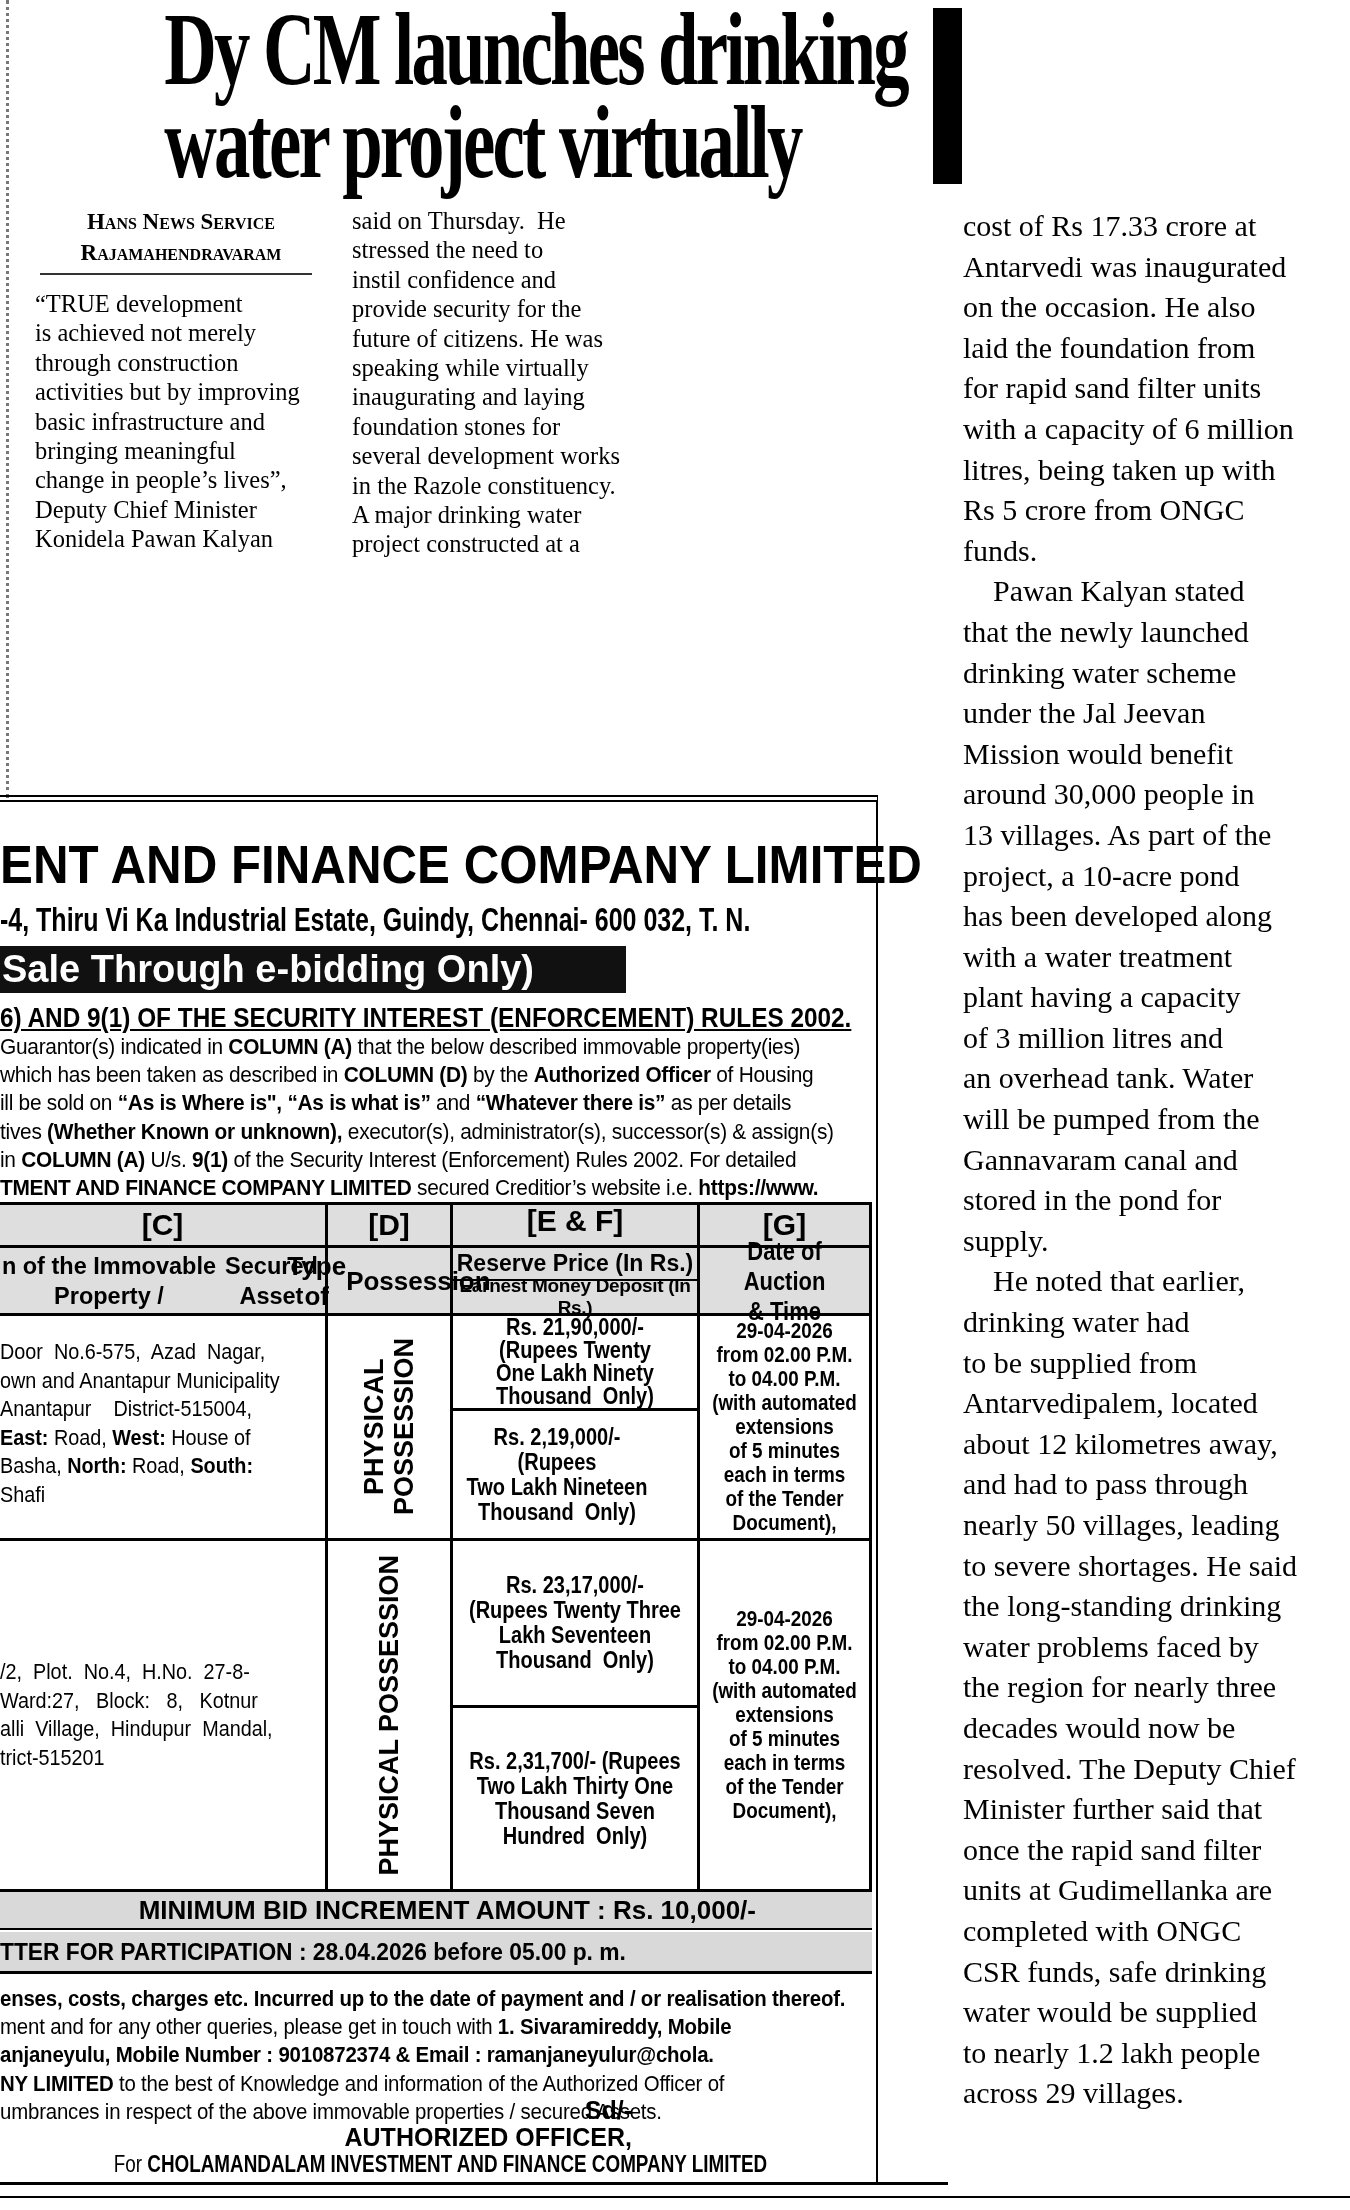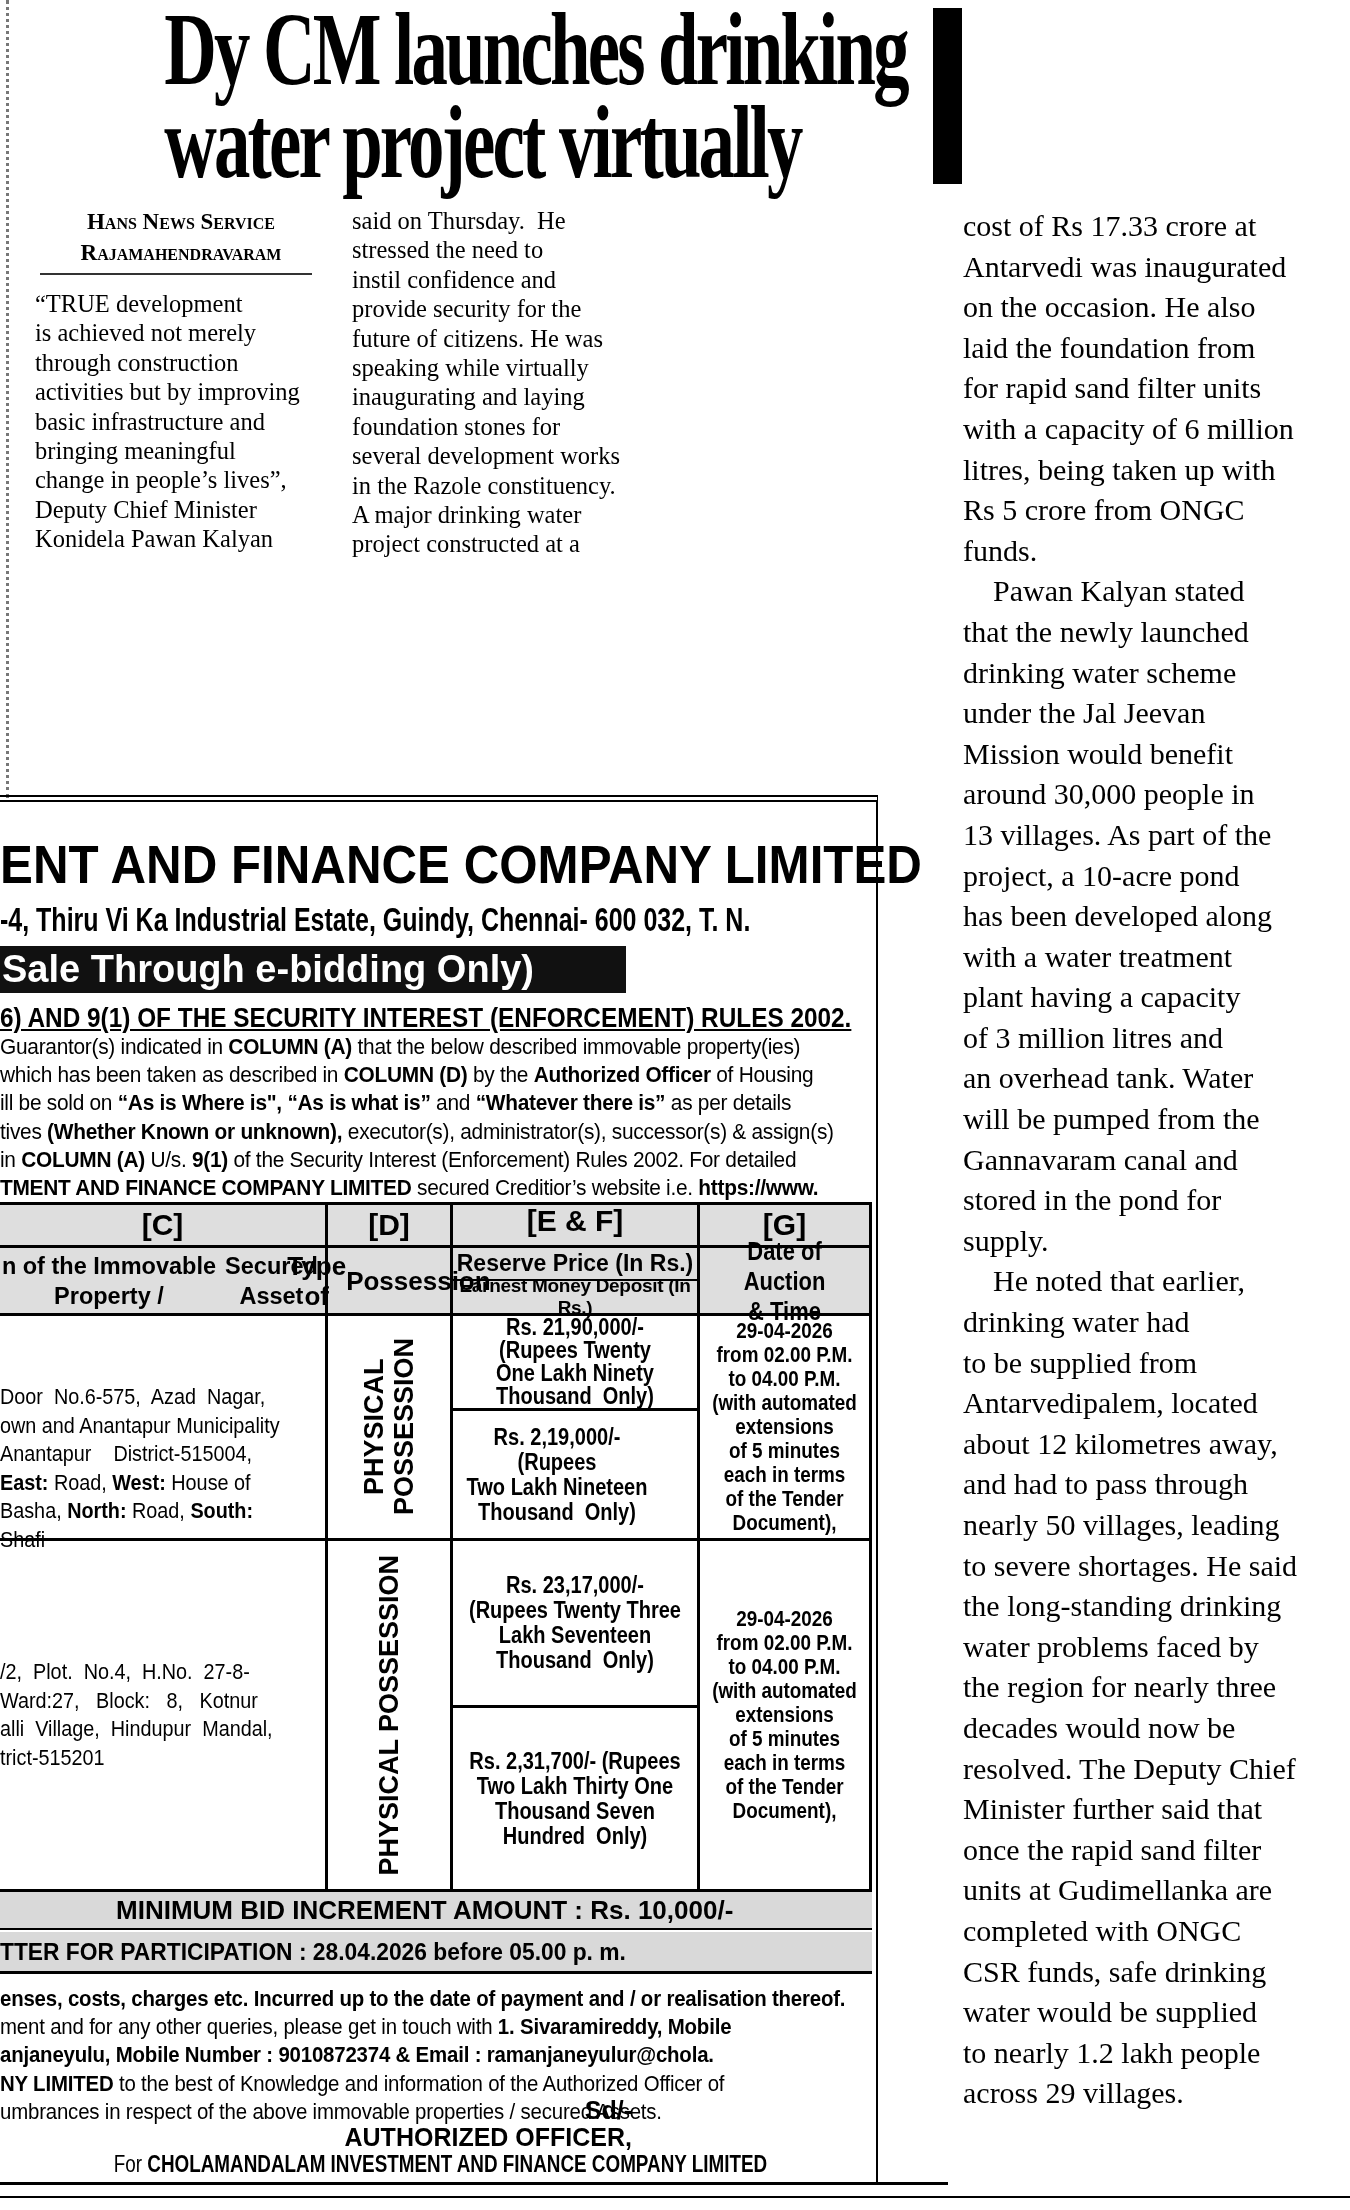"Door No.6-575, Azad Nagar," div.cell { margin-top: 45px -> none }
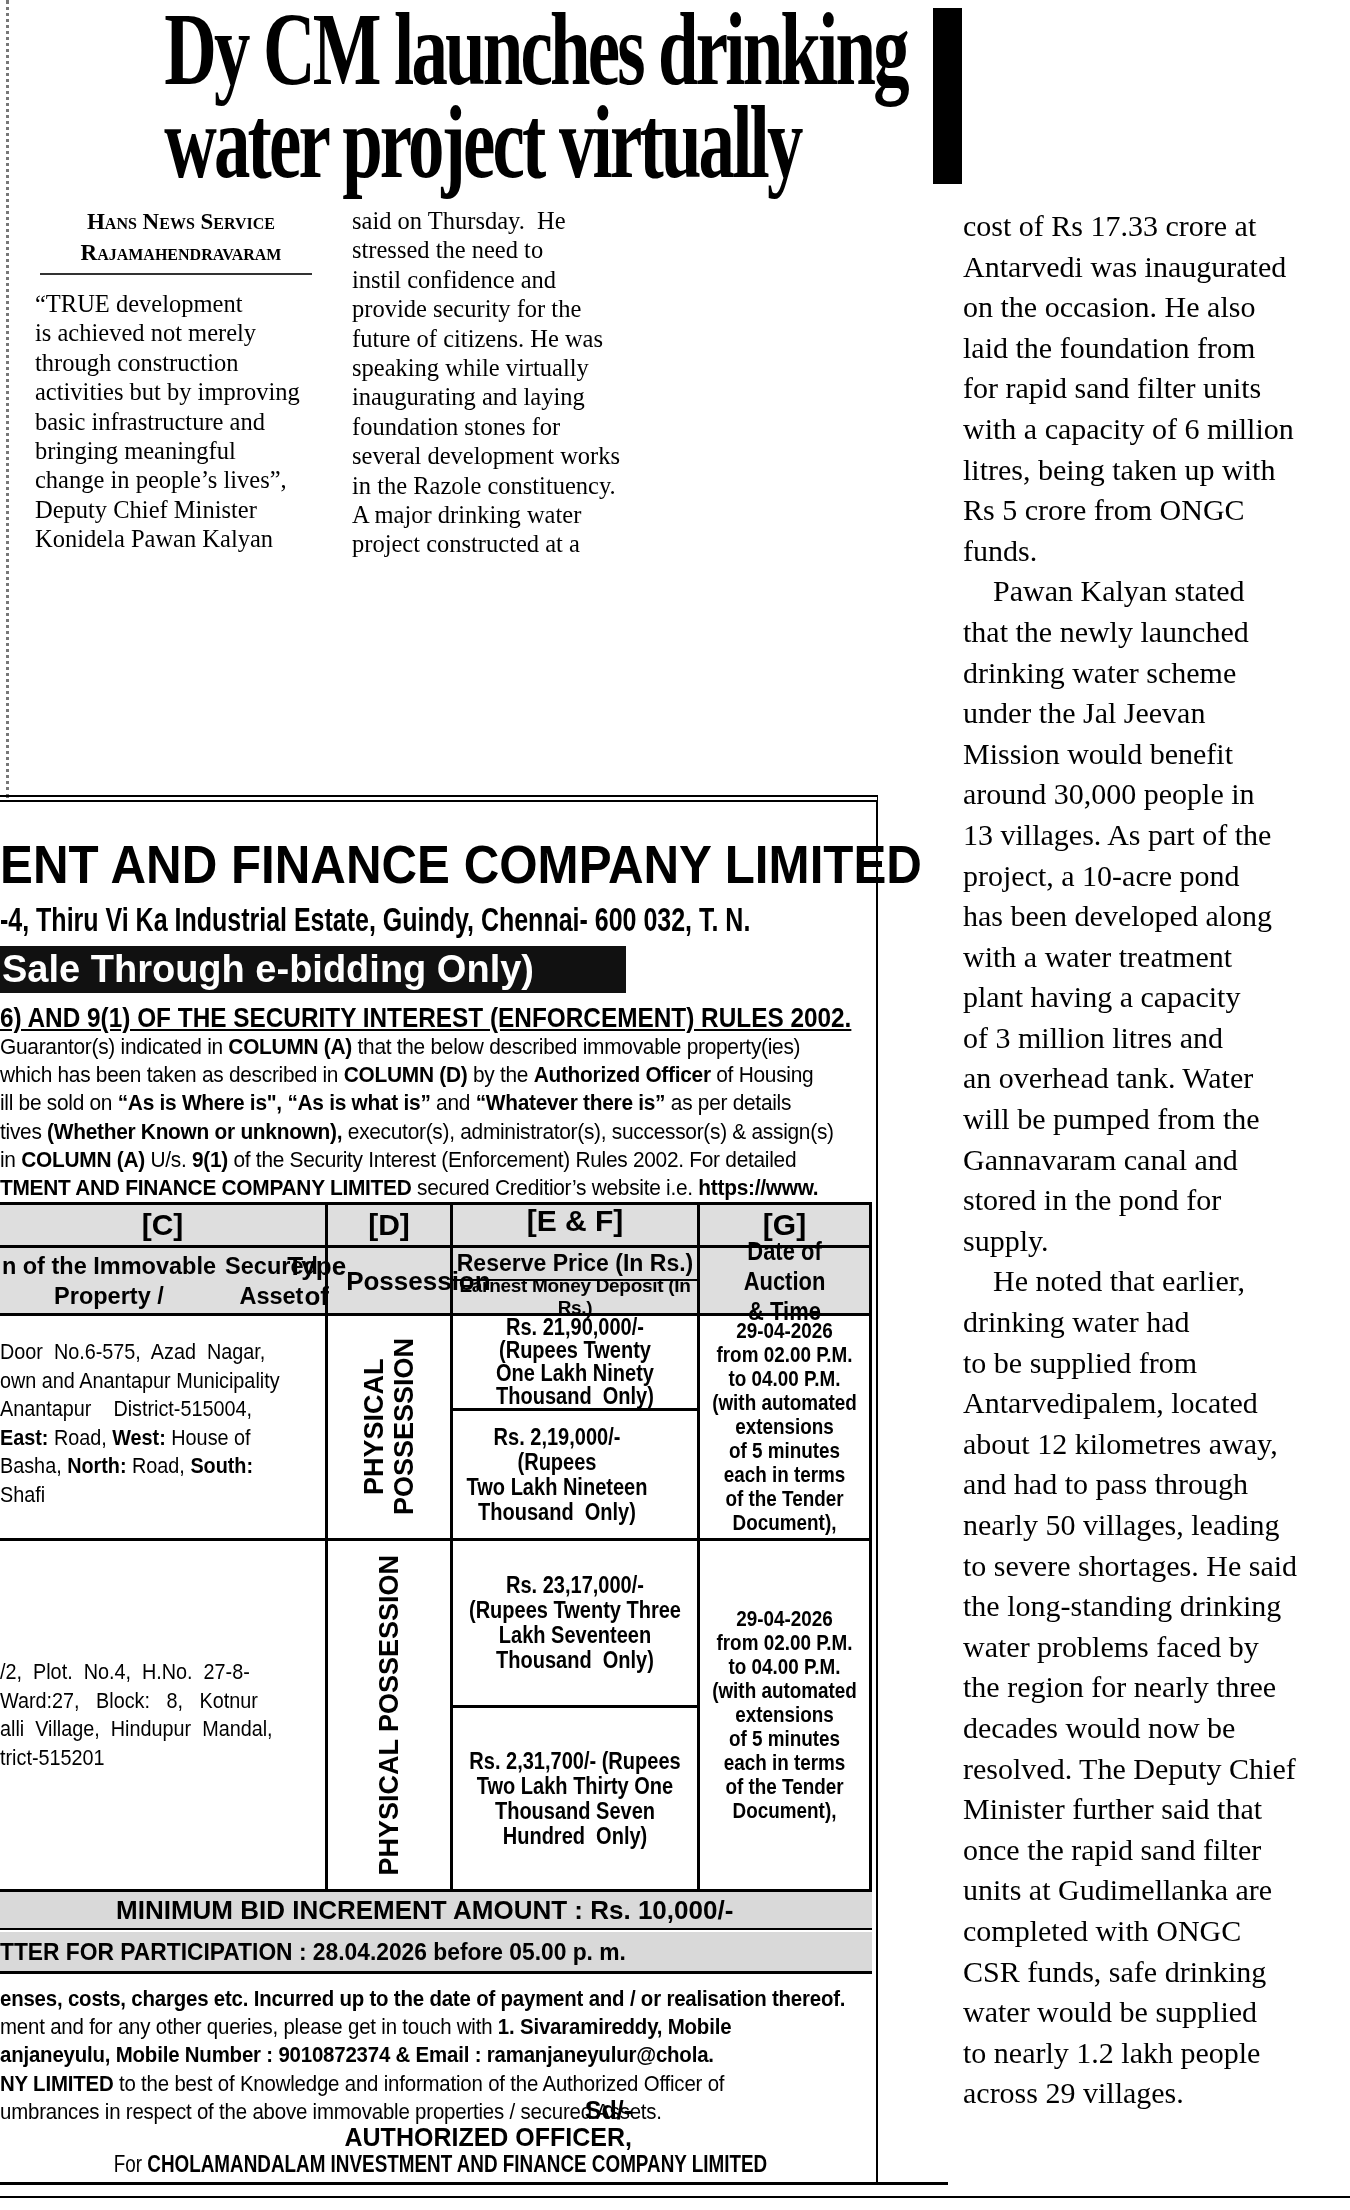"MINIMUM BID INCREMENT AMOUNT :" .bar1-text { text-align: left -> right }
